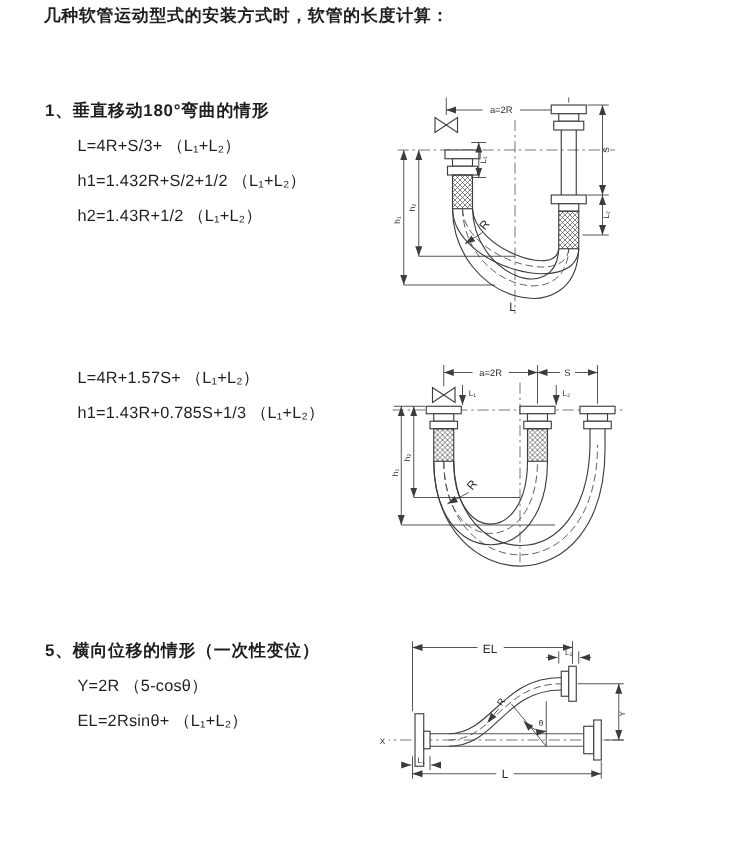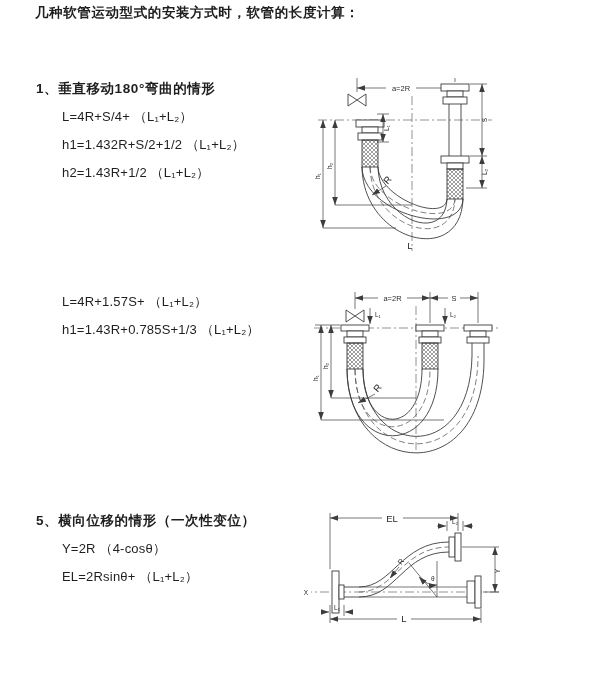"L=4R+S/4+ （L₁+L₂）" div.formula { text: 4R+S/4+ -> 4R+S/3+ }
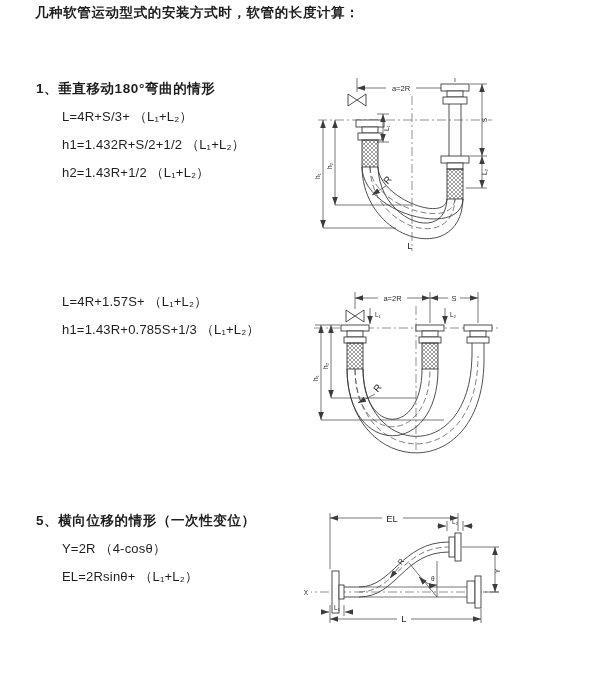"Y=2R （4-cosθ）" div.formula { text: 4-cosθ -> 5-cosθ }
